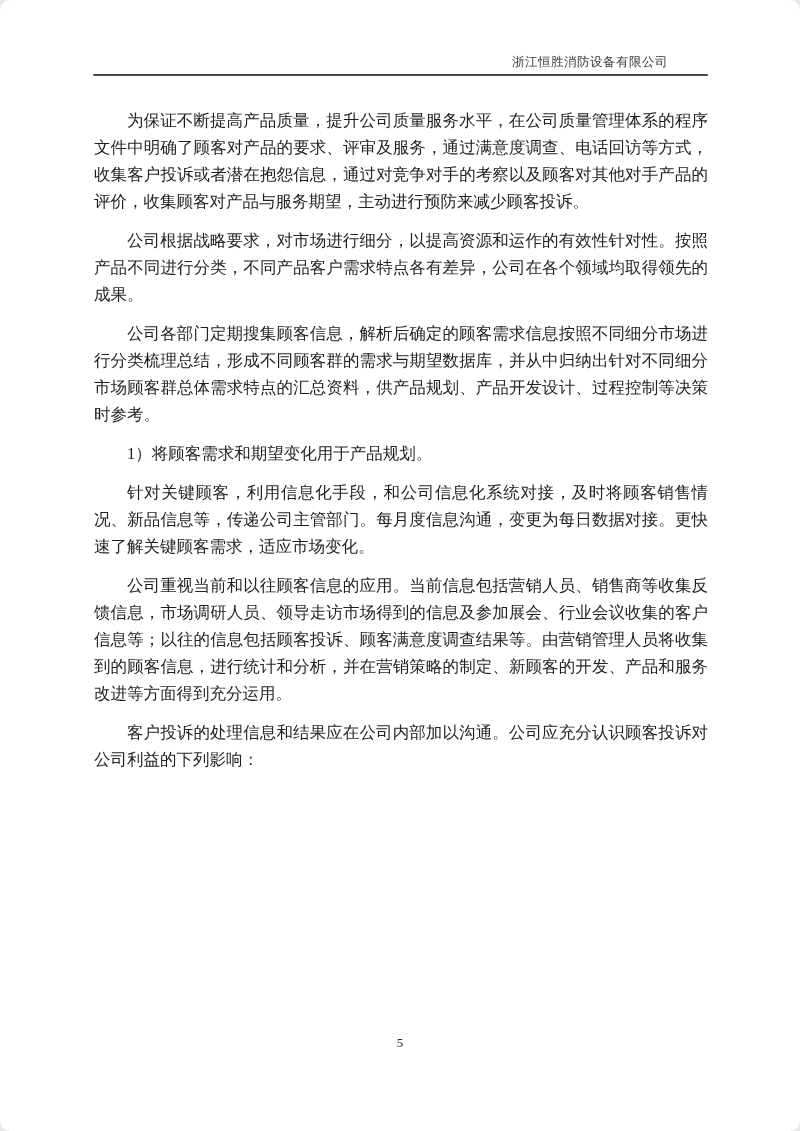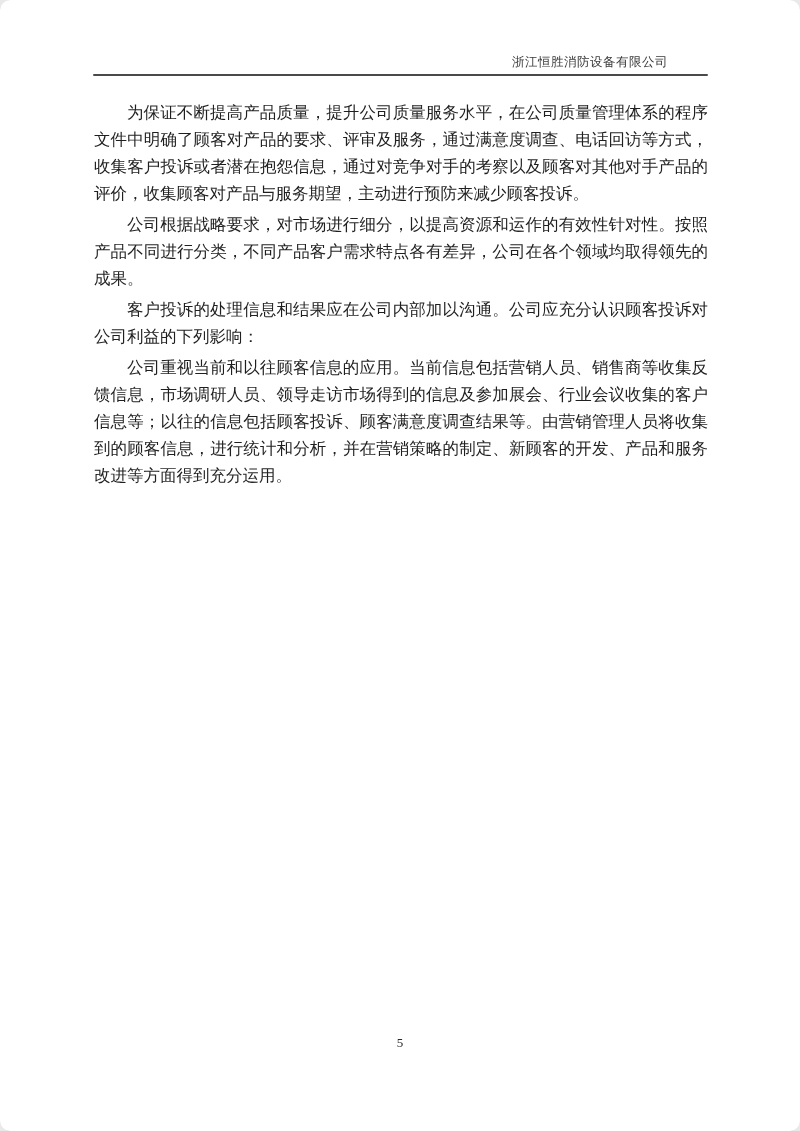"为保证不断提高产品质量，提升公司质量服务水平，在公司质量管理体系的程序文件中明确" .body-text p { margin: 4px 0 4px 0 -> 12px 0 4px 0 }
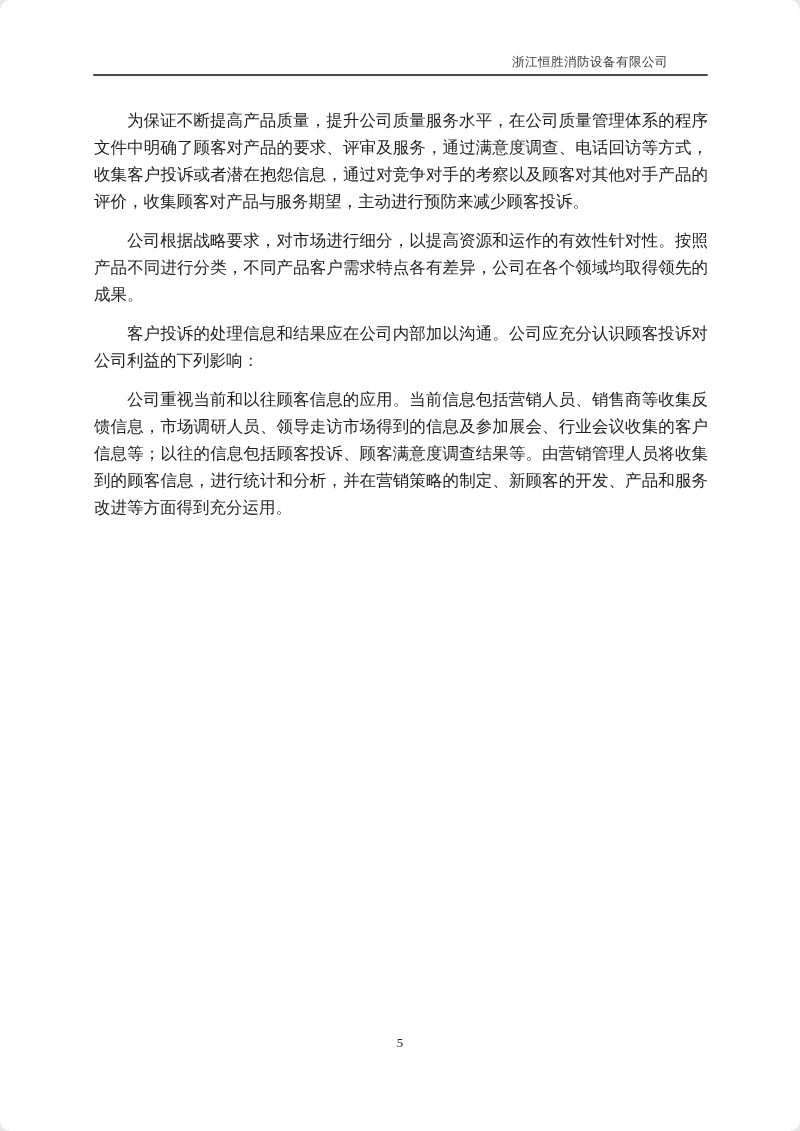"公司各部门定期搜集顾客信息，解析后确定的顾客需求信息按照不同细分市场进行分类梳理" p { html: none -> <p>公司各部门定期搜集顾客信息，解析后确定的顾客需求信息按照不同细分市场进行分类梳理总结，形成不同顾客群的需求与期望数据库，并从中归纳出针对不同细分市场顾客群总体需求特点的汇总资料，供产品规划、产品开发设计、过程控制等决策时参考。</p> }
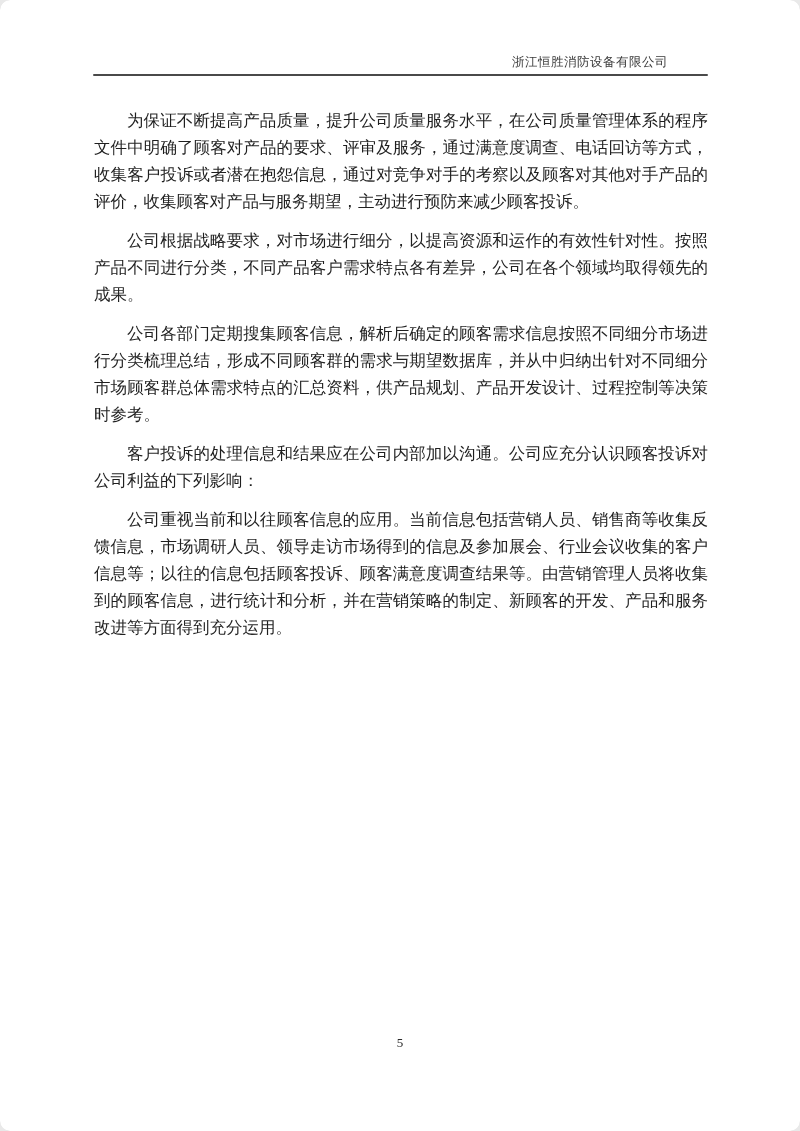"1）将顾客需求和期望变化用于产品规划。" p { html: none -> <p>1）将顾客需求和期望变化用于产品规划。</p> }
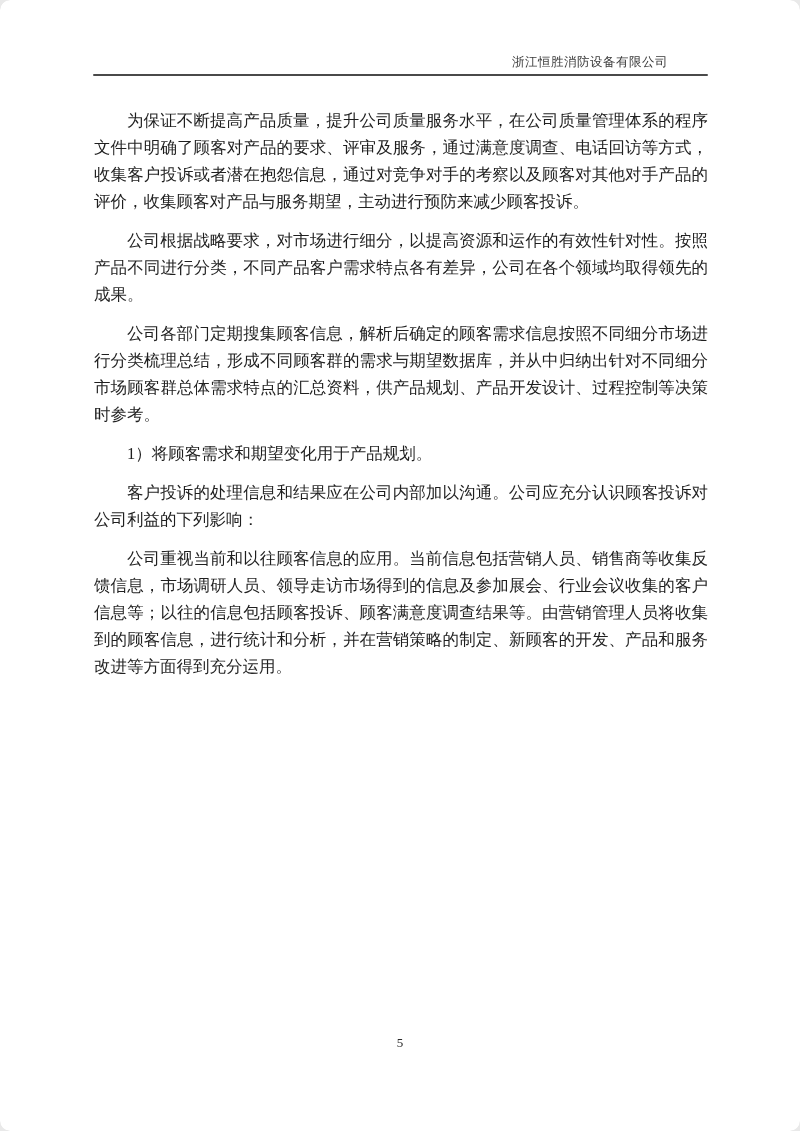"针对关键顾客，利用信息化手段，和公司信息化系统对接，及时将顾客销售情况、新品信息" p { html: none -> <p>针对关键顾客，利用信息化手段，和公司信息化系统对接，及时将顾客销售情况、新品信息等，传递公司主管部门。每月度信息沟通，变更为每日数据对接。更快速了解关键顾客需求，适应市场变化。</p> }
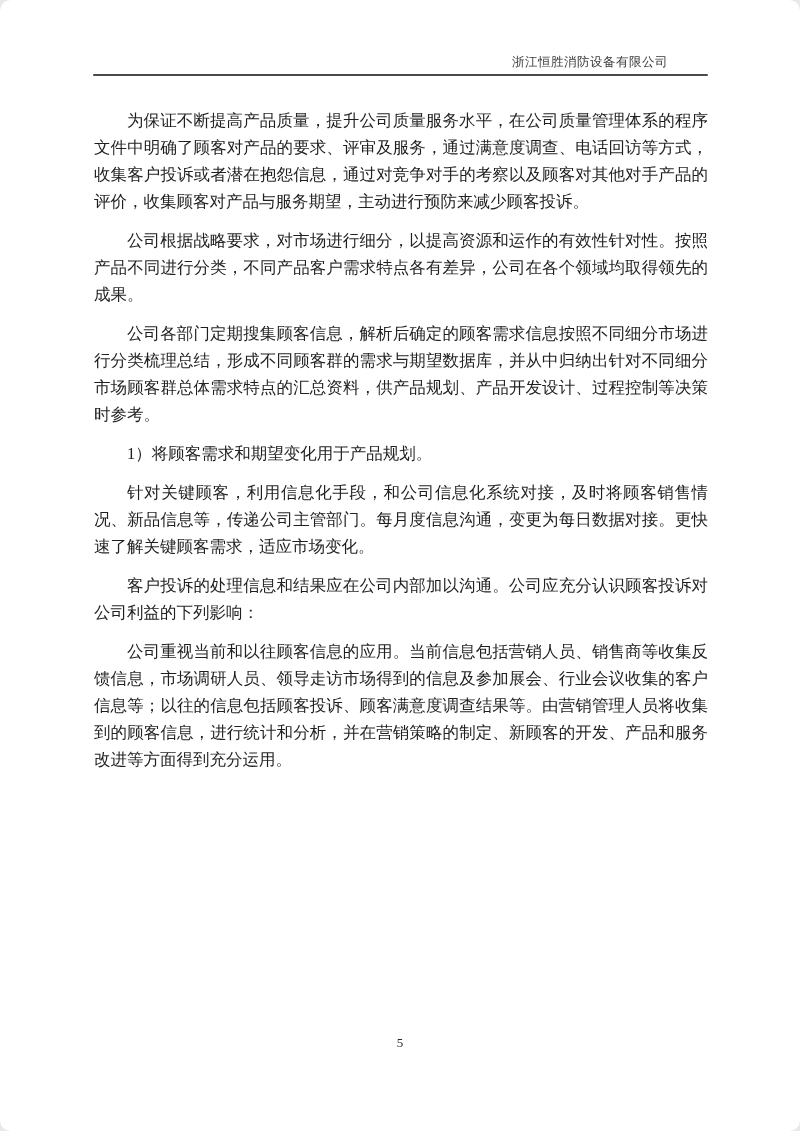"客户投诉的处理信息和结果应在公司内部加以沟通。公司应充分认识顾客投诉对公司利益的" p { order: before "公司重视当前和以往顾客信息的应用。当前信息包括营销人员、销售商等收集反馈信息，市" -> after "公司重视当前和以往顾客信息的应用。当前信息包括营销人员、销售商等收集反馈信息，市" }
